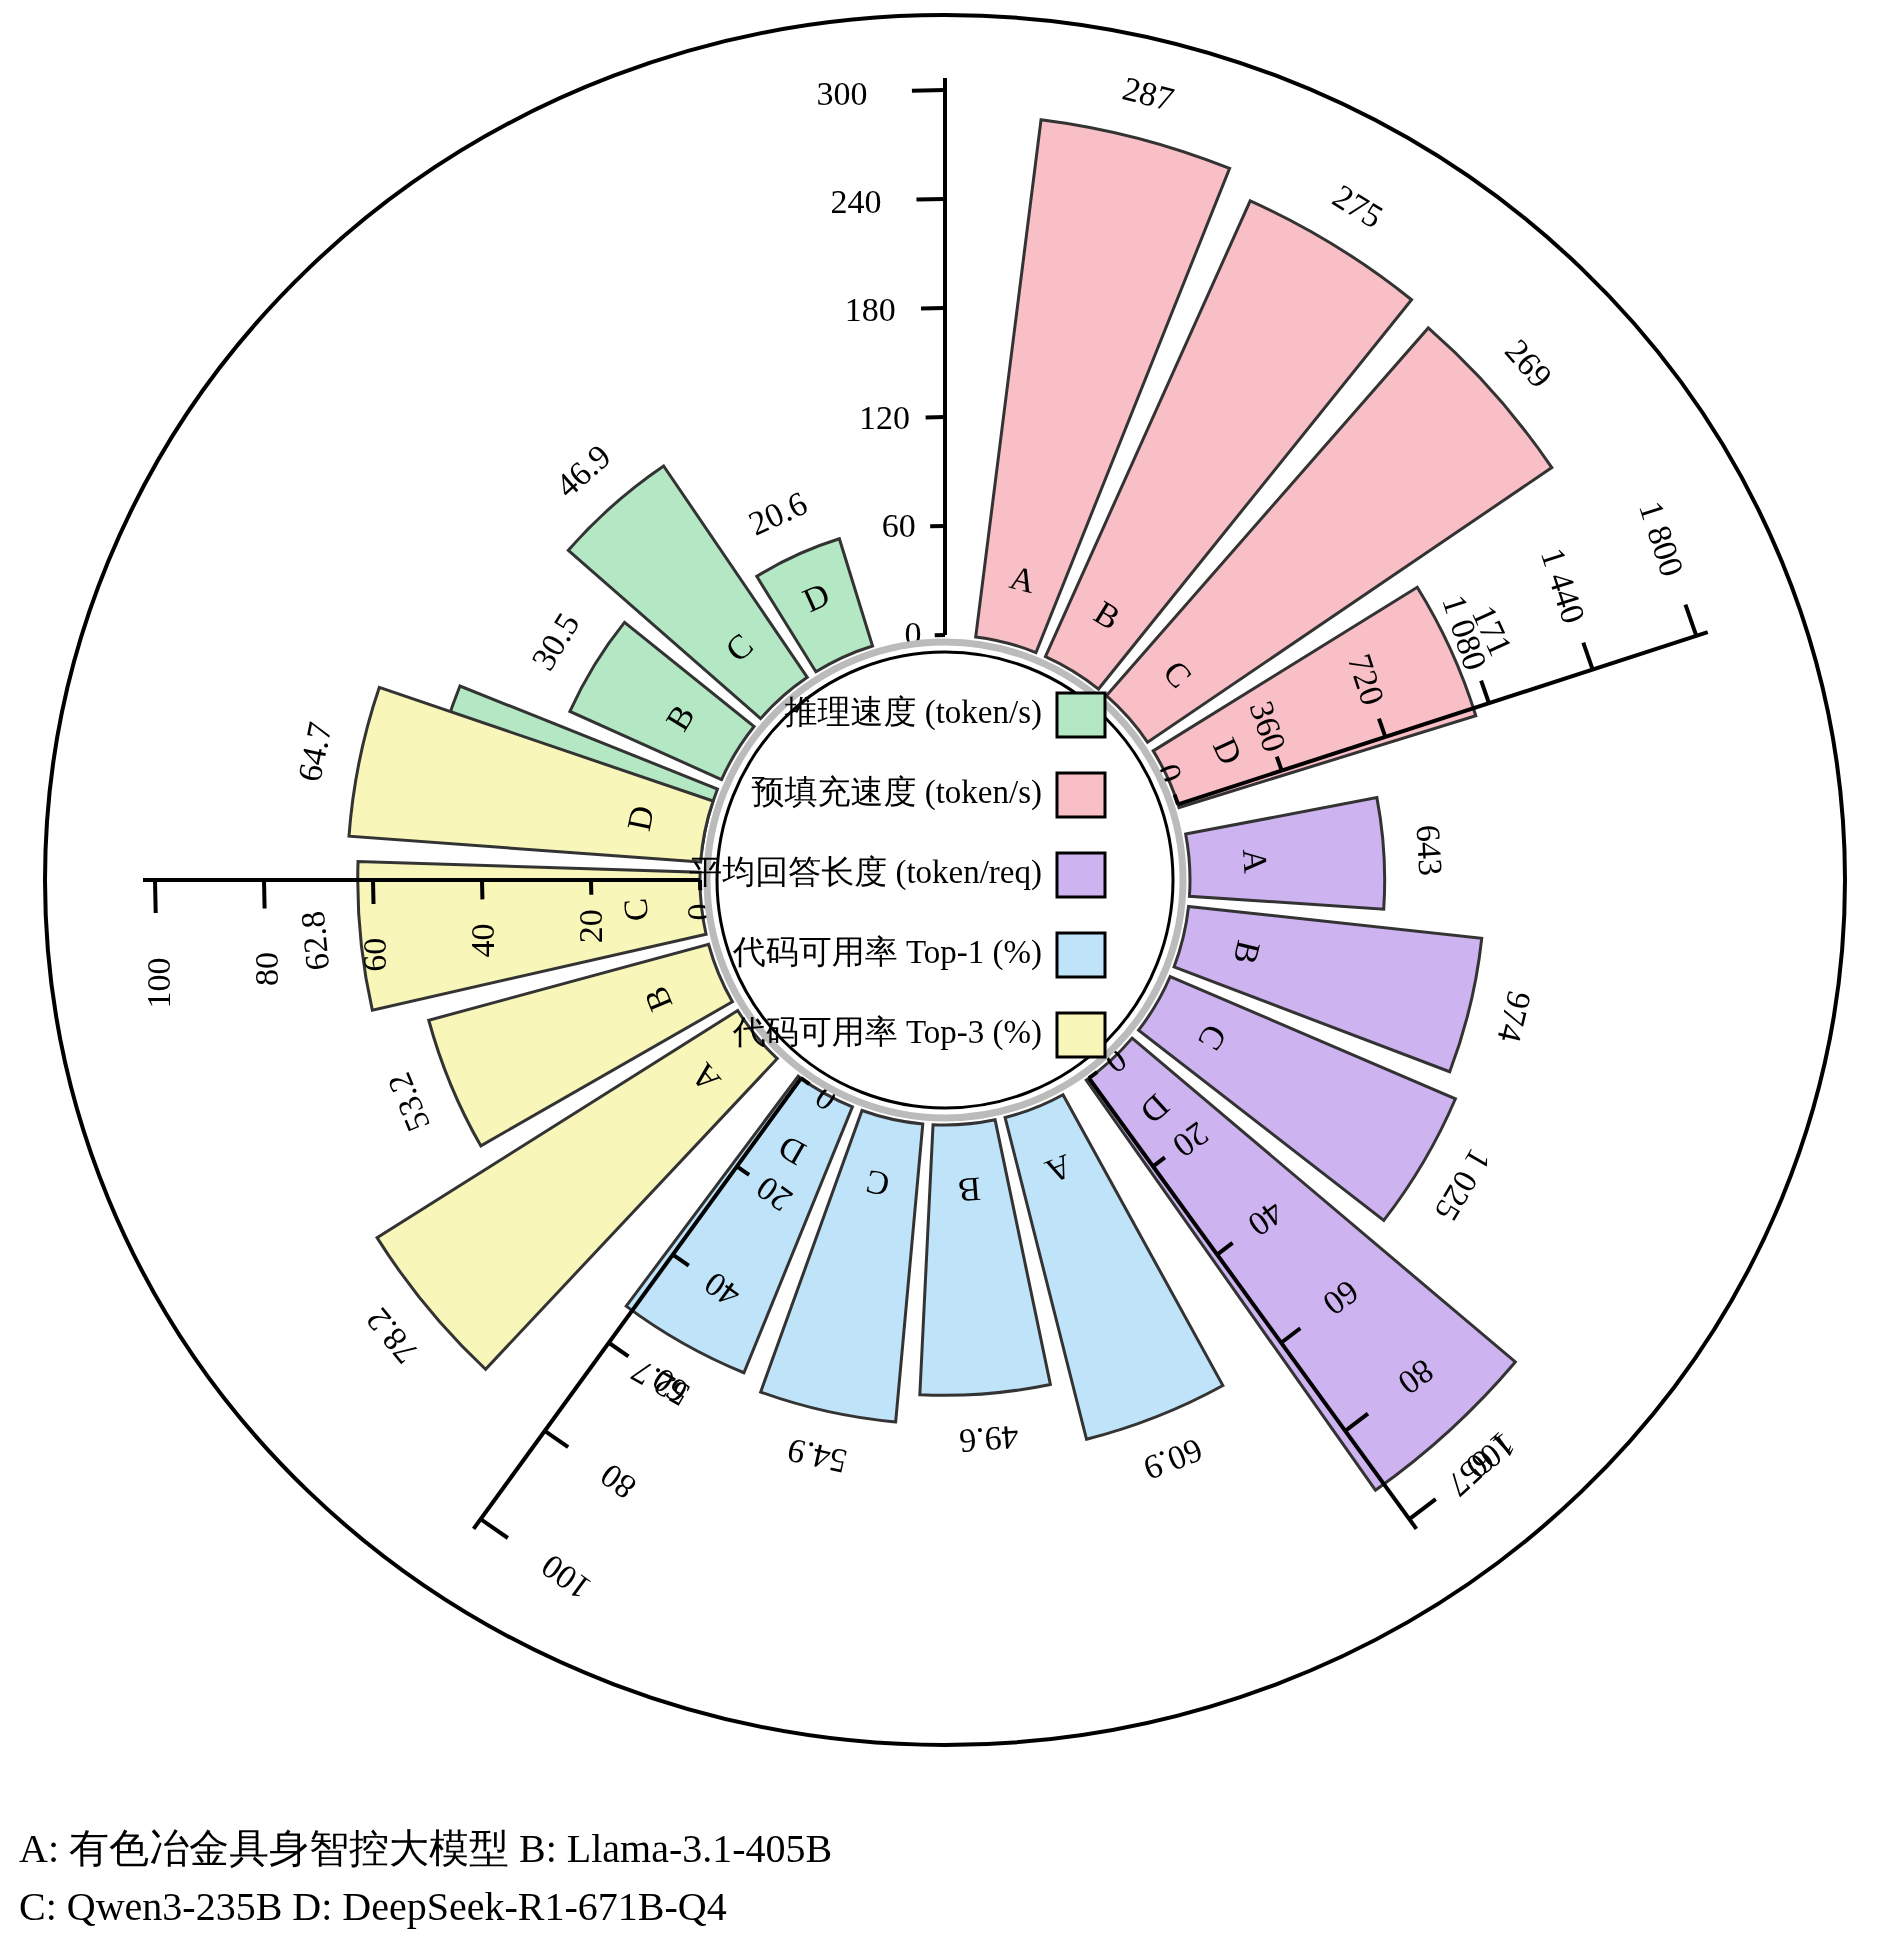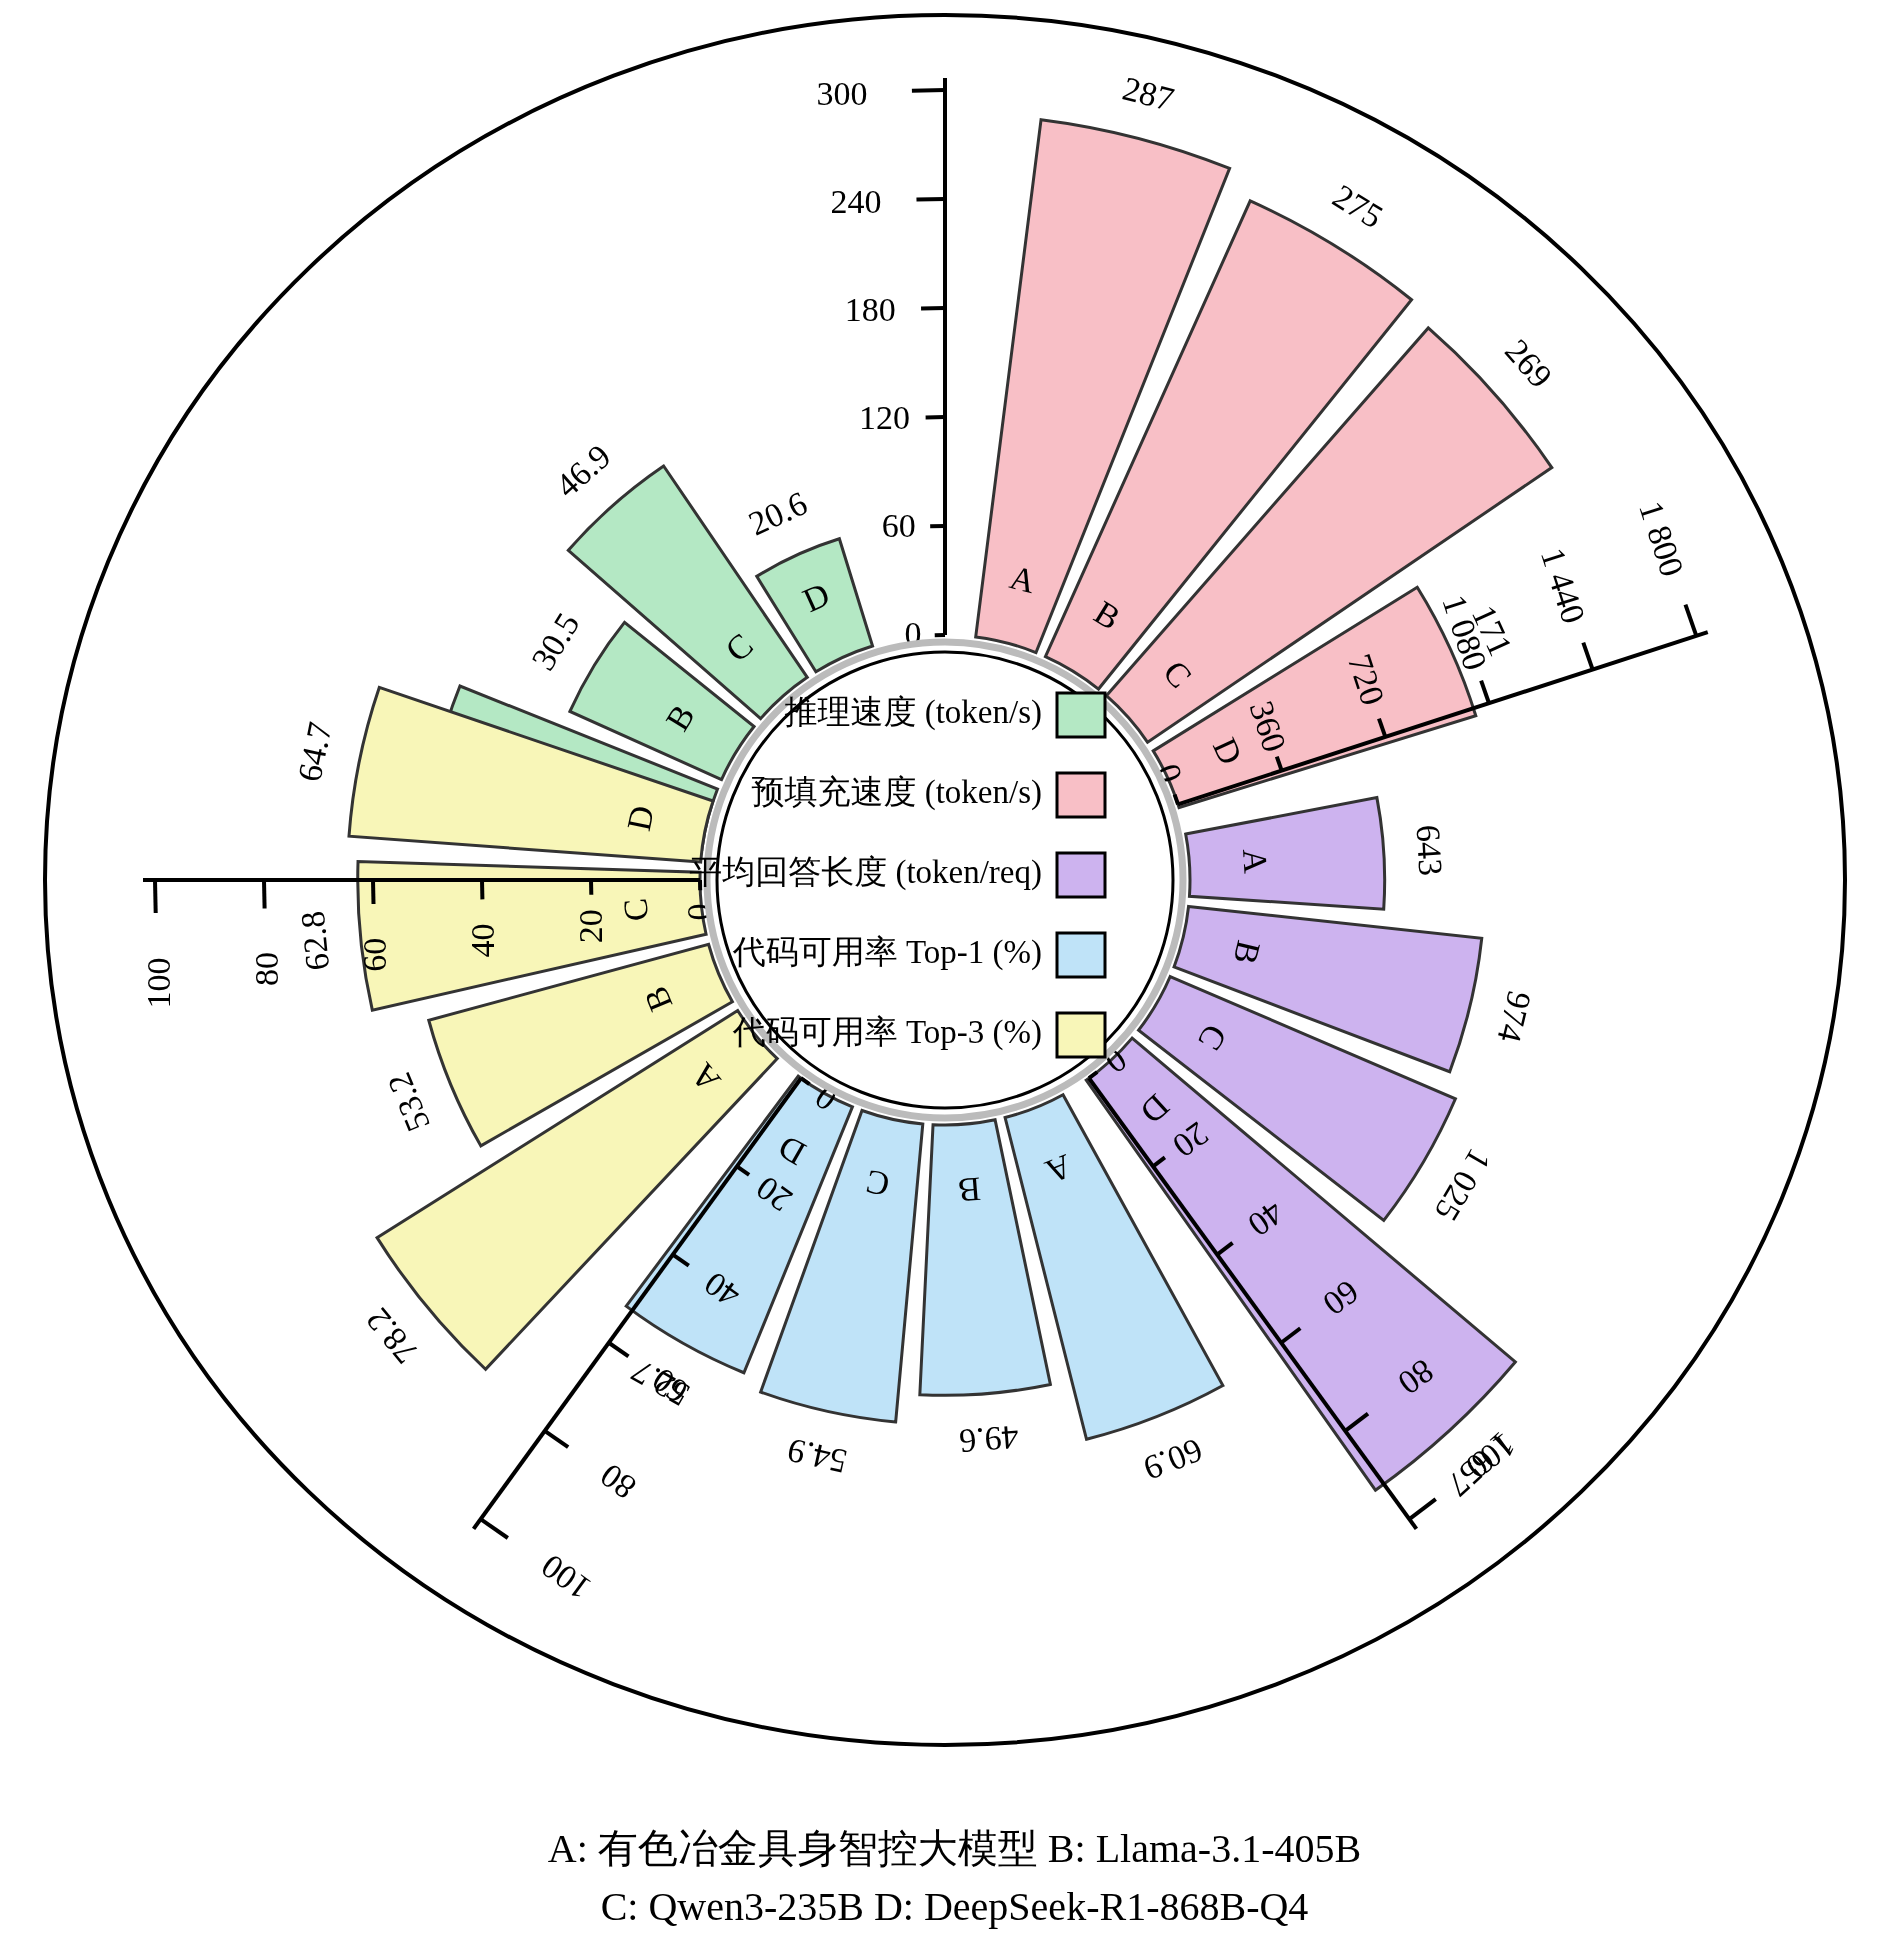"A: 有色冶金具身智控大模型 B: Llama-3.1-405B" .footer { text-align: center -> none }
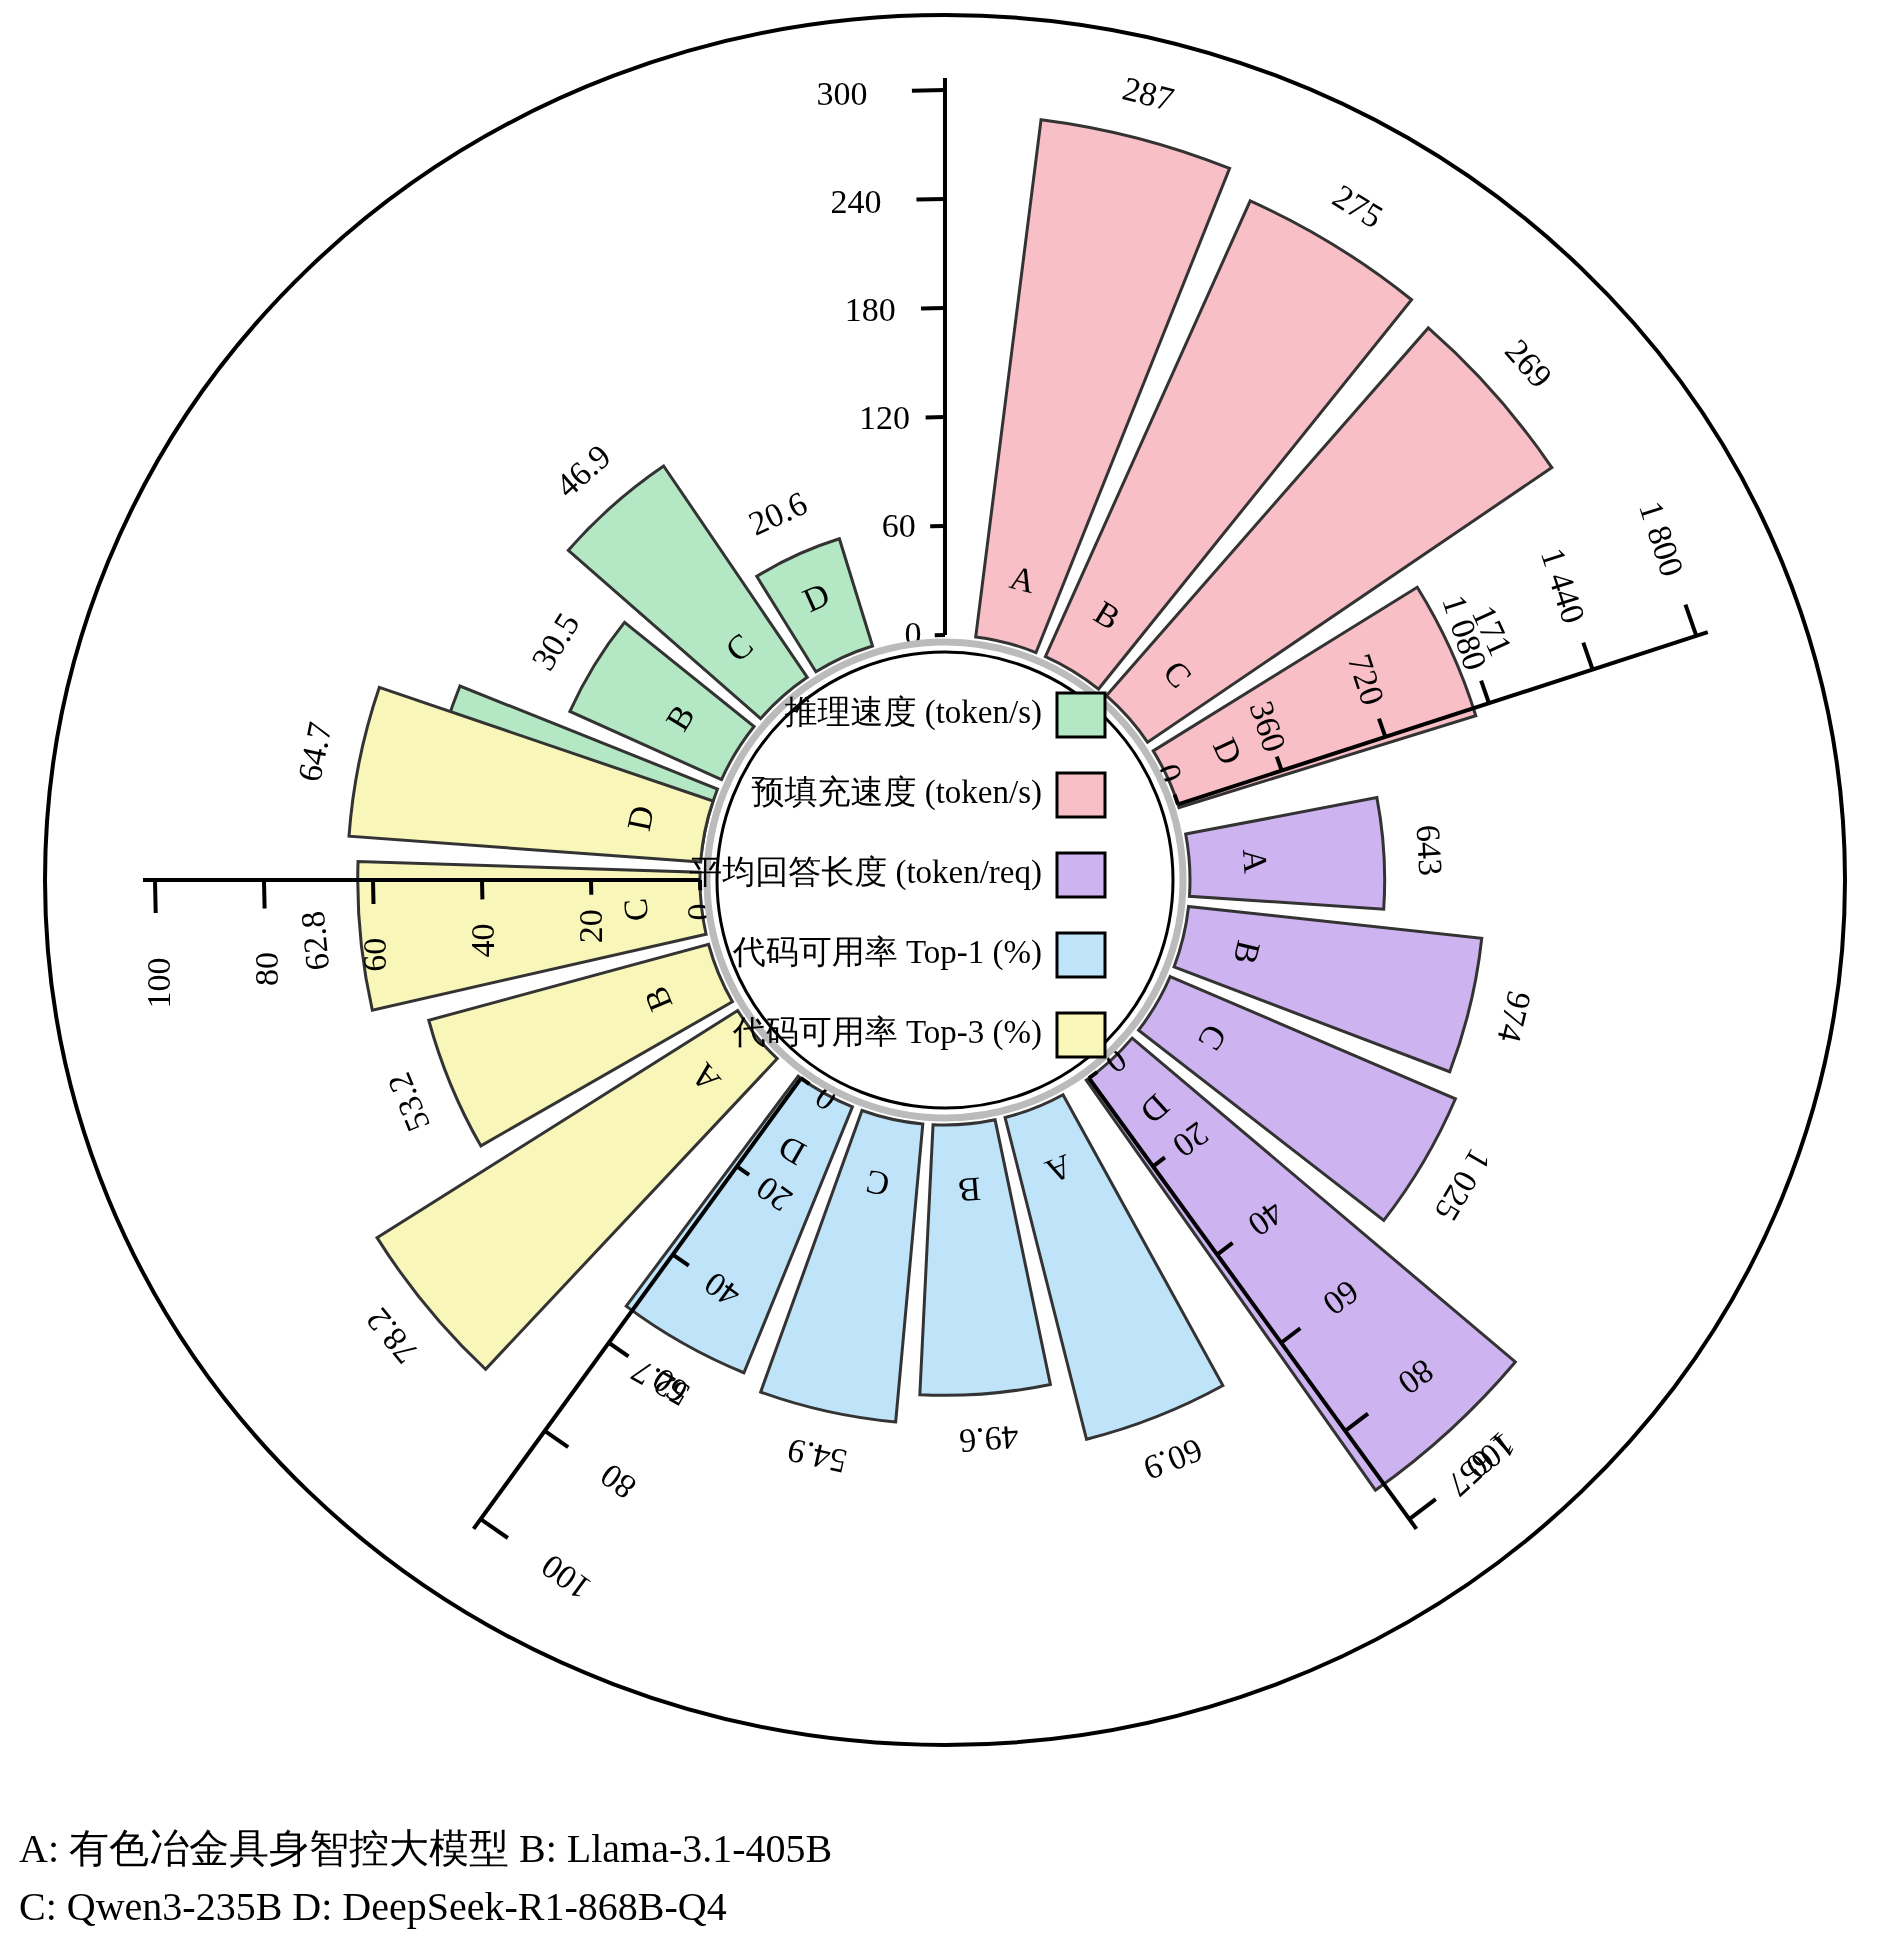"C: Qwen3-235B D: DeepSeek-R1-868B-Q4" div { text: DeepSeek-R1-868B-Q4 -> DeepSeek-R1-671B-Q4 }
